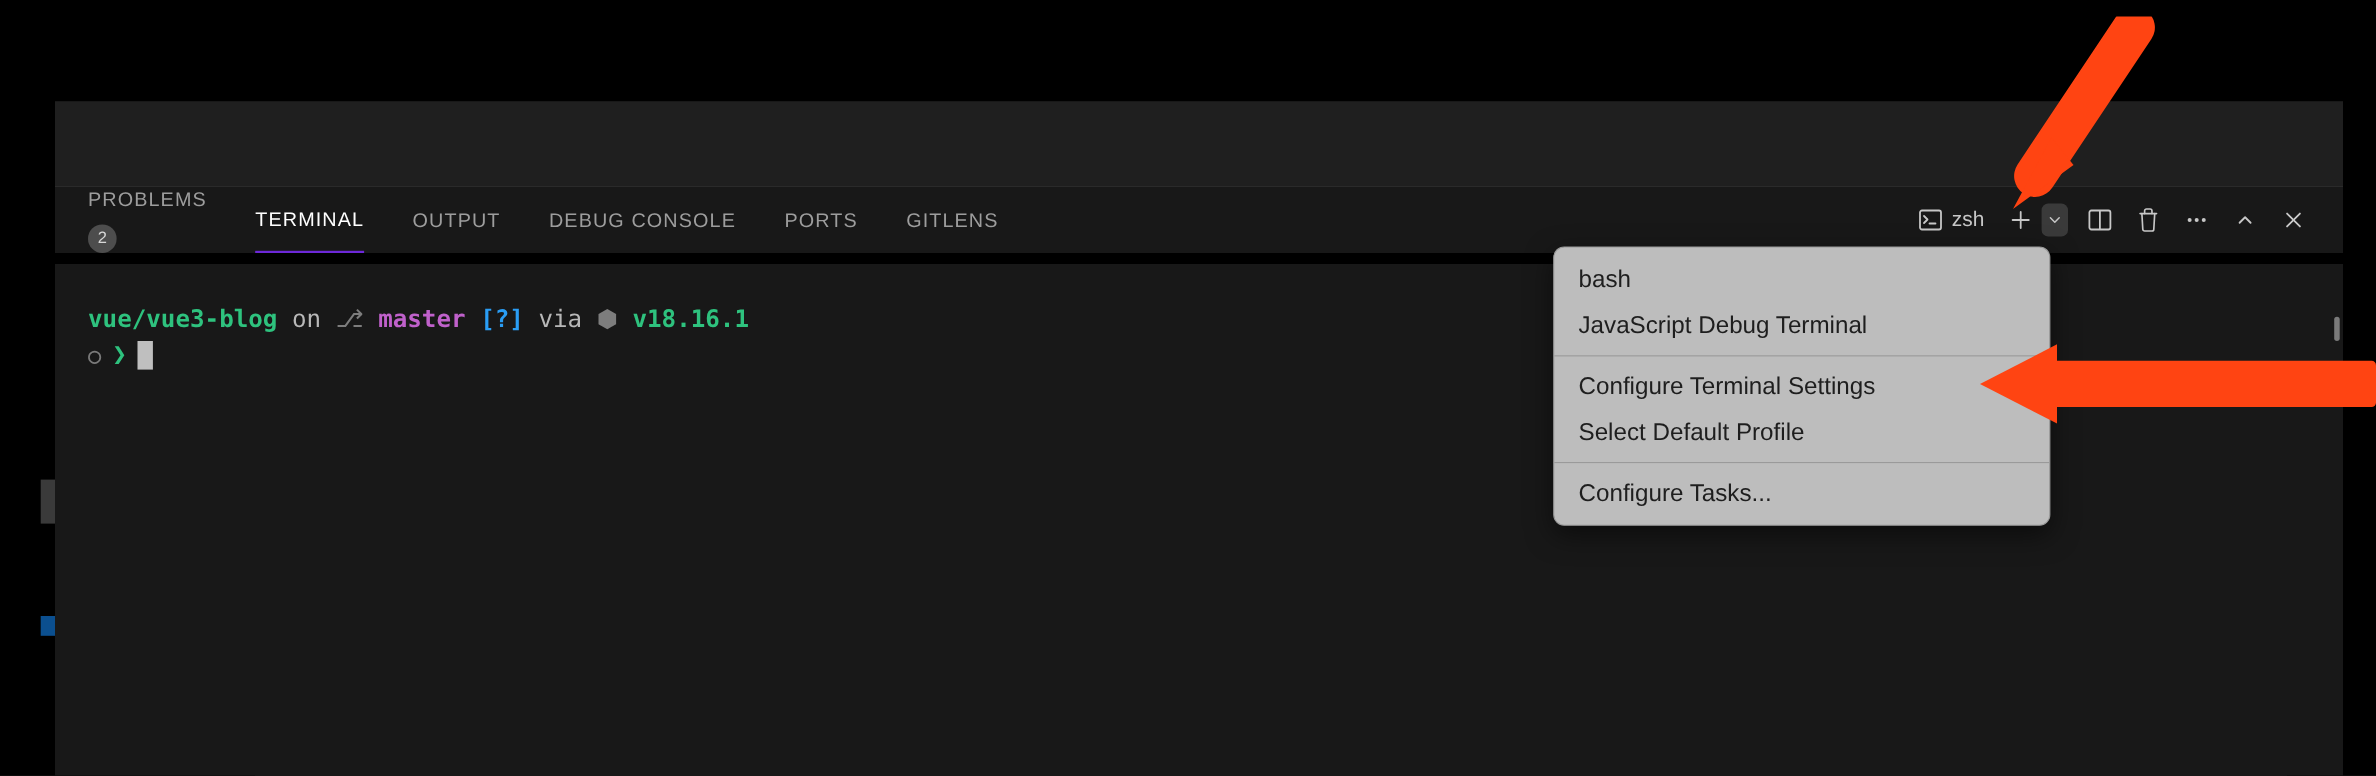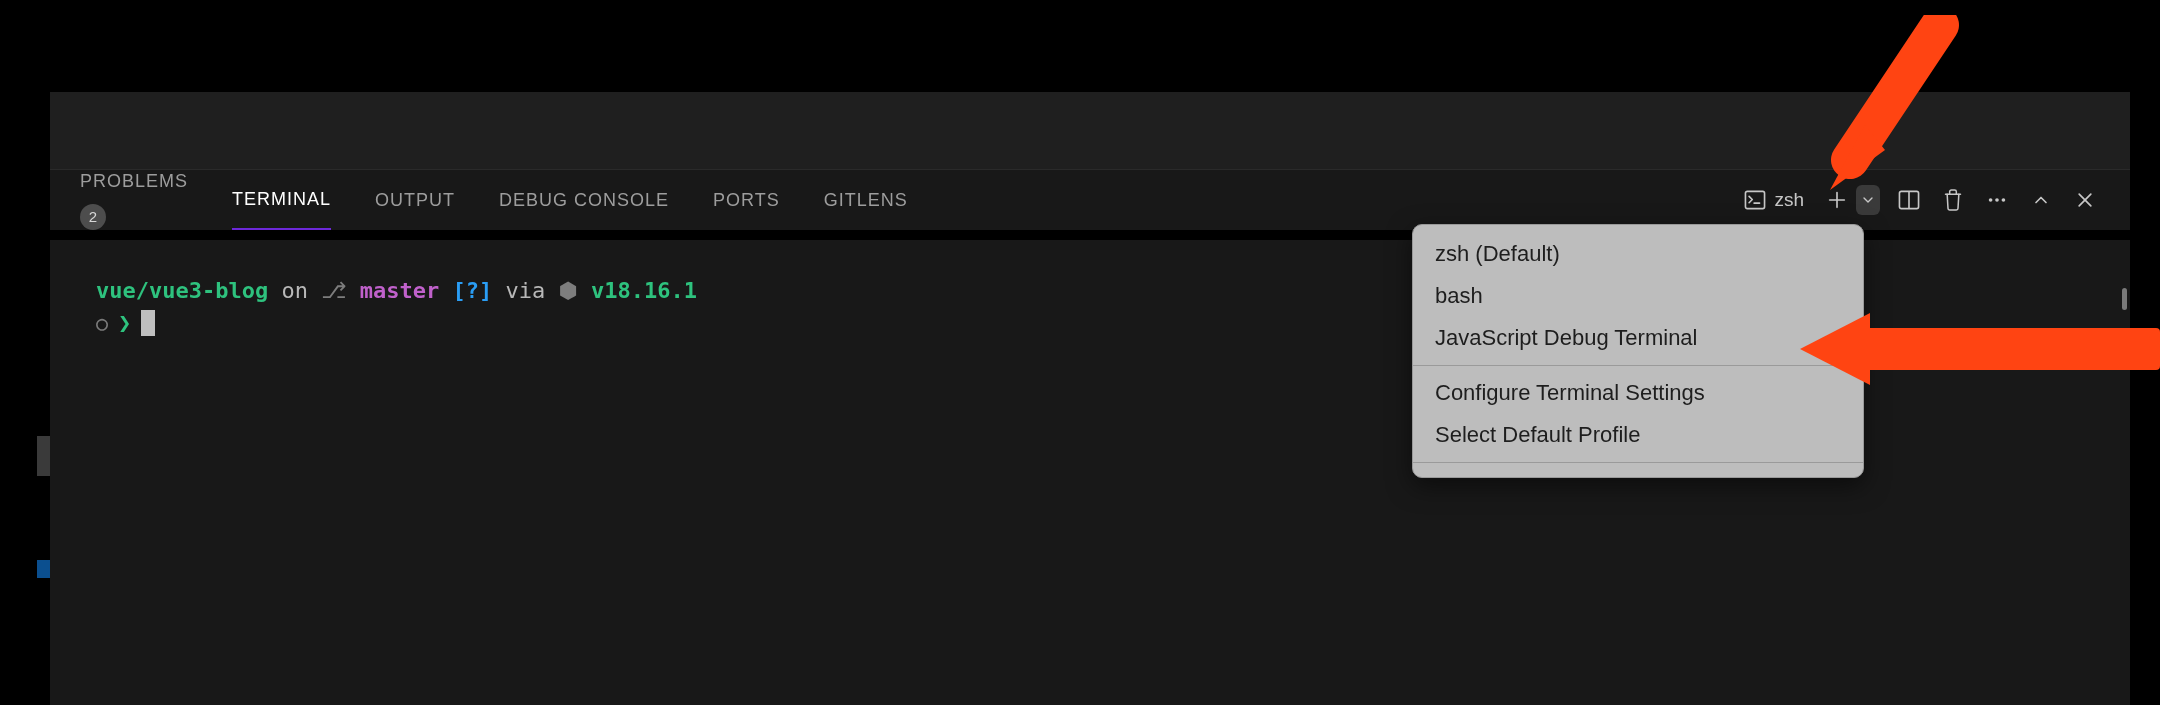"zsh (Default)" div.mi { html: <div> <span>zsh (Default)</span> </div> -> none }
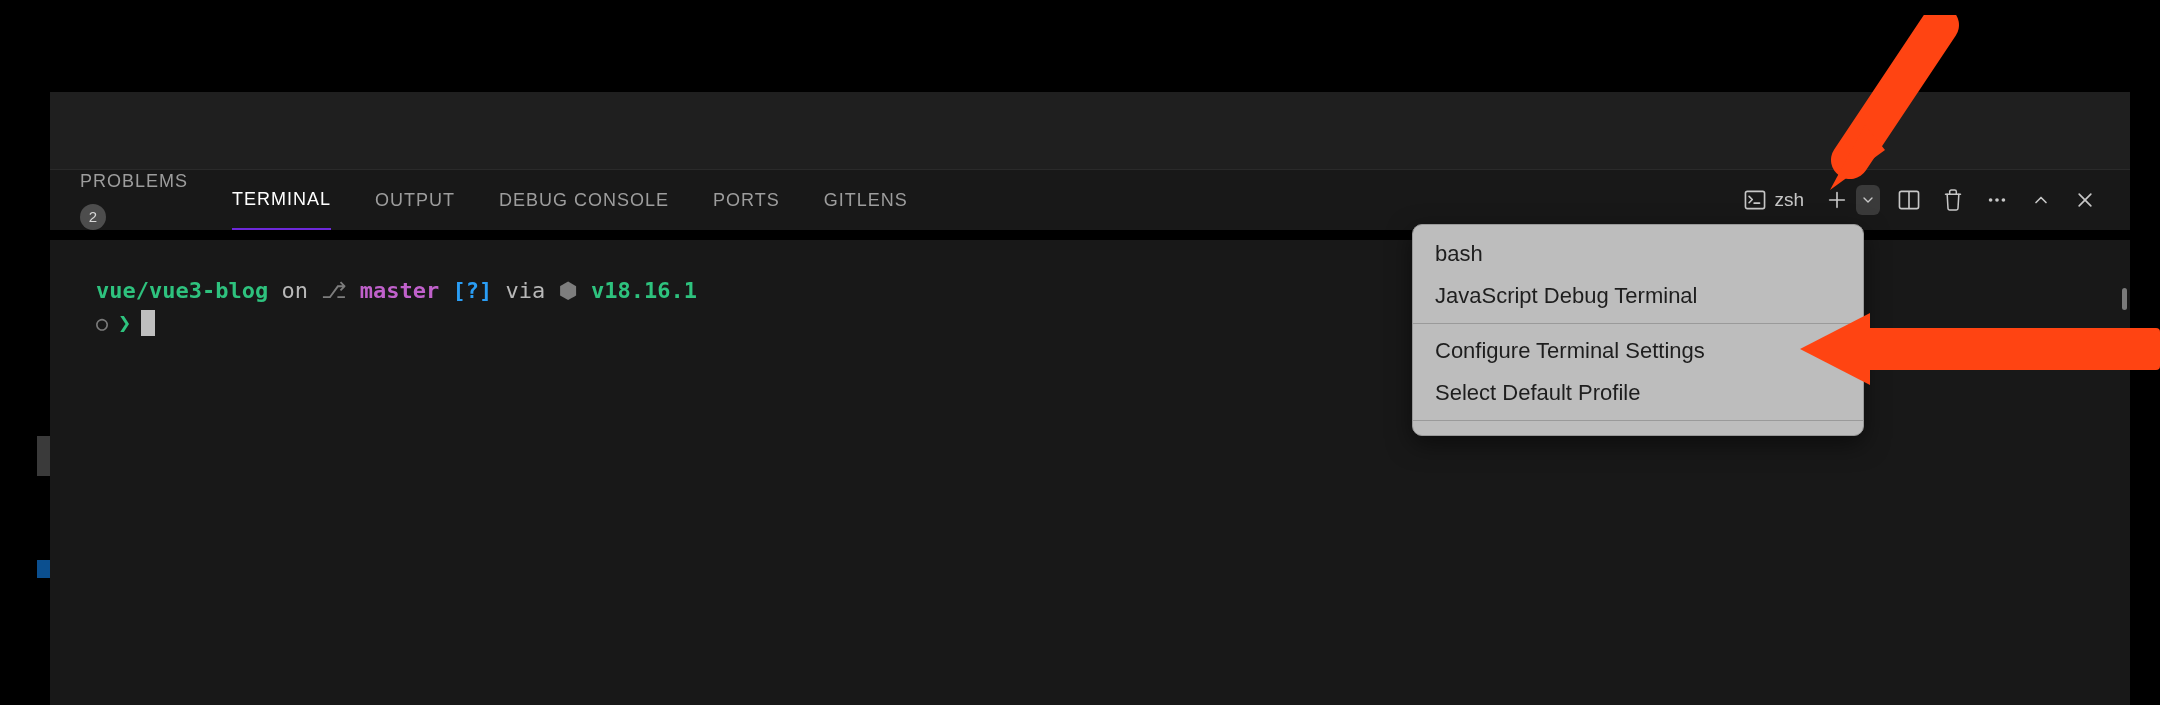"vue/vue3-blog on ⎇ master [?]" .terminal-body { padding: 35px 46px -> 35px 30px }
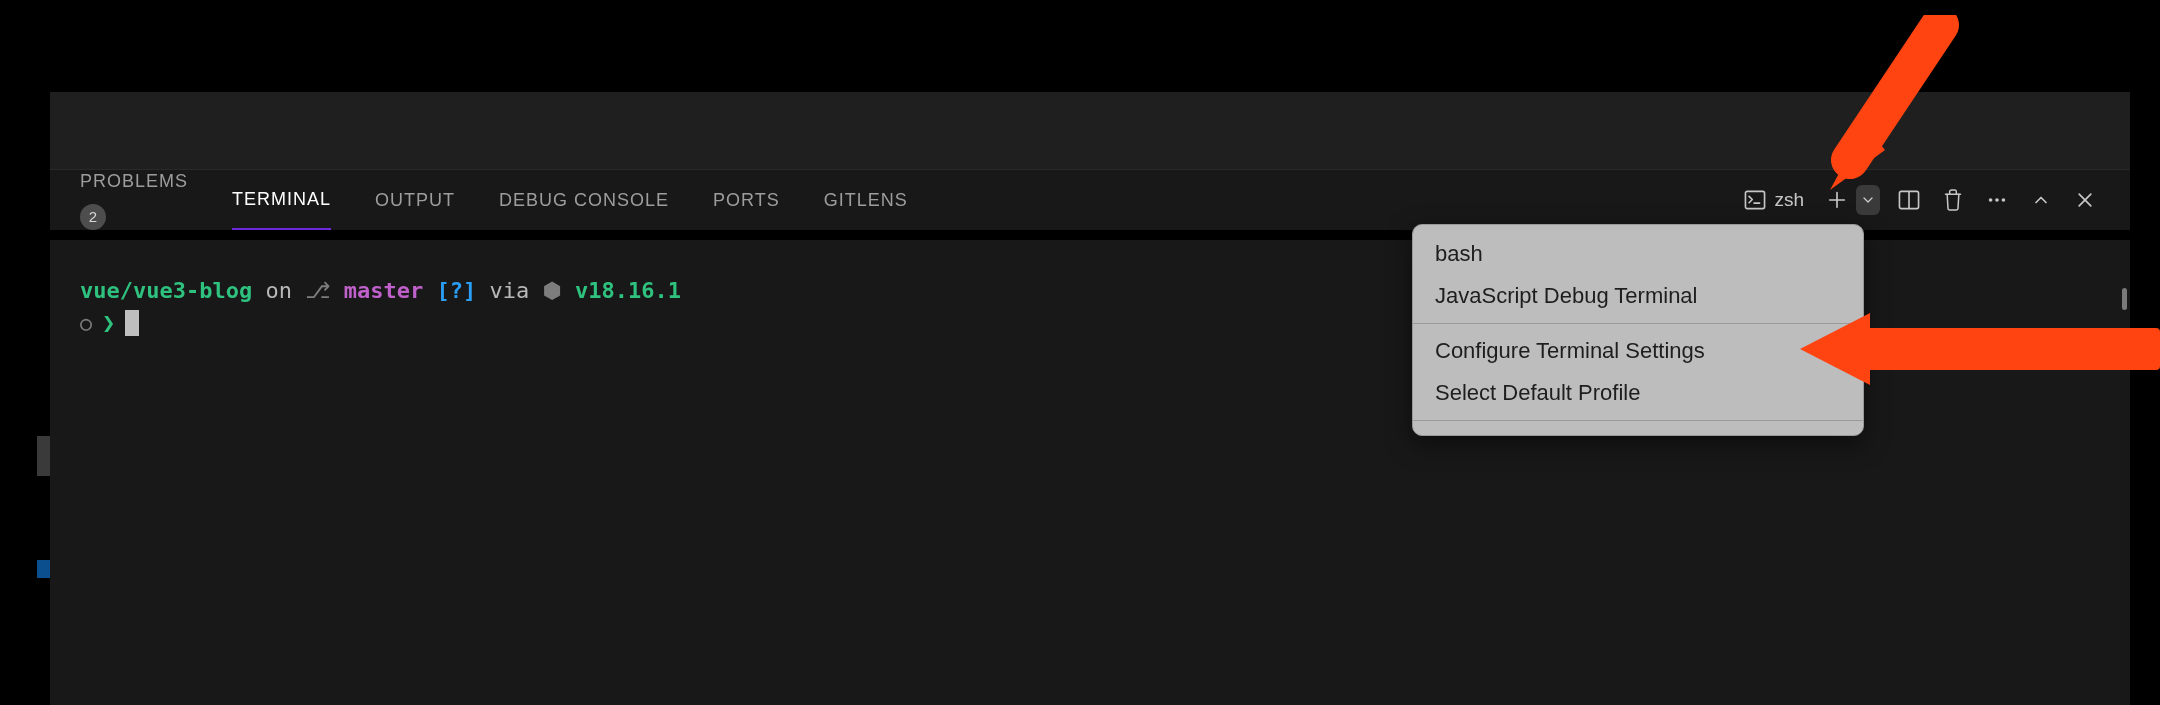"Configure Tasks..." div.mi { html: none -> <div> <span>Configure Tasks...</span> </div> }
